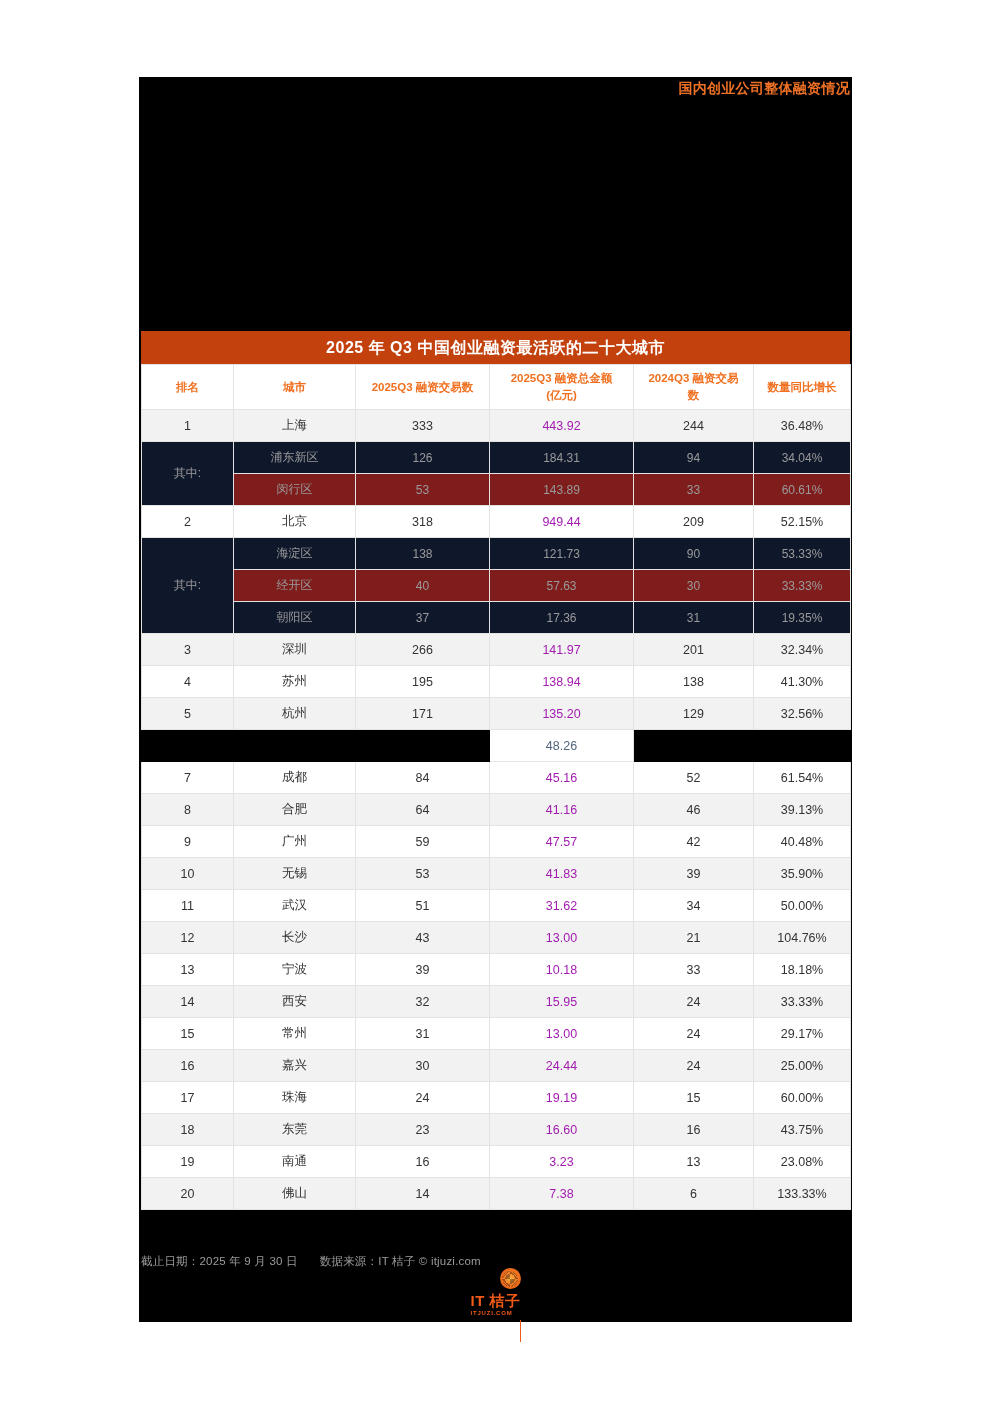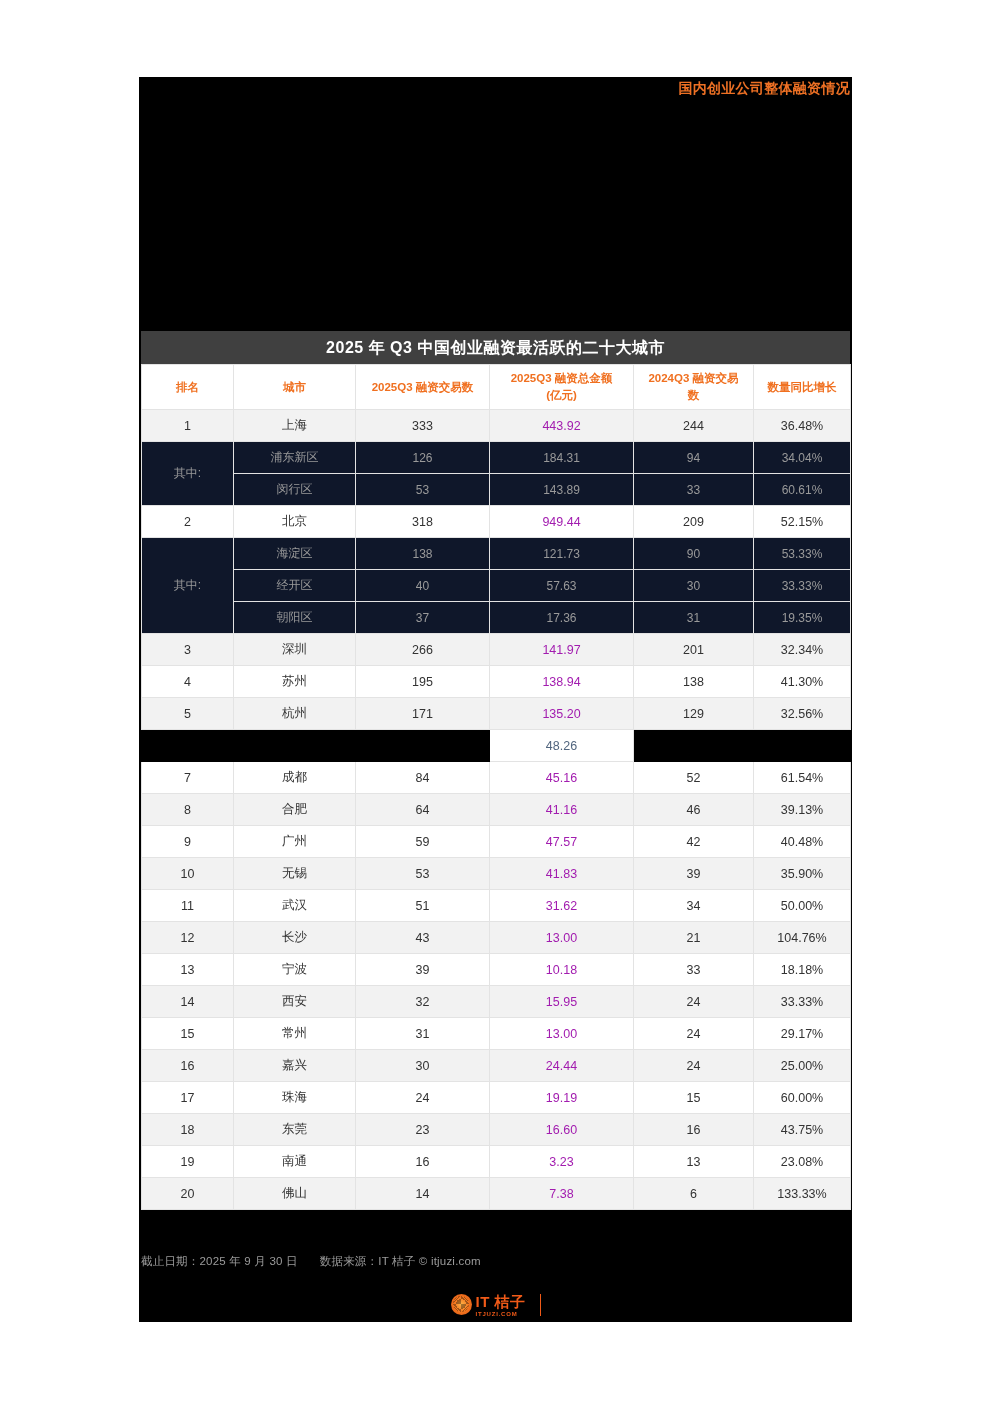"2025 年 Q3 中国创业融资最活跃的二十大城市" #table-title { background: #404040 -> #c2410c }
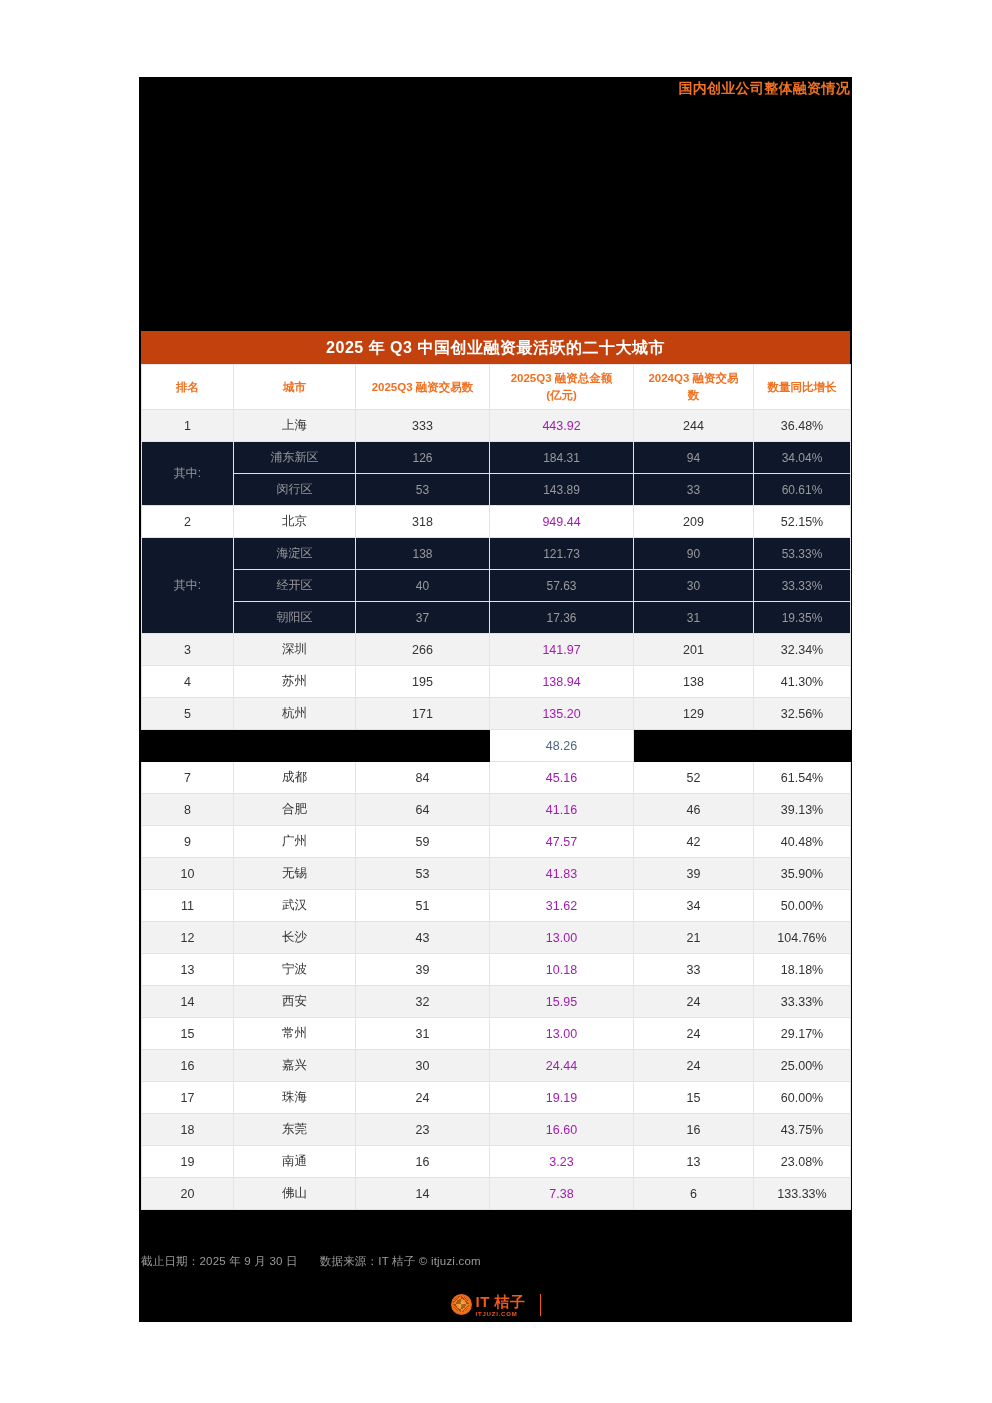"闵行区" tr.sub-row.plain td { background: #0f172a -> #7f1d1d }
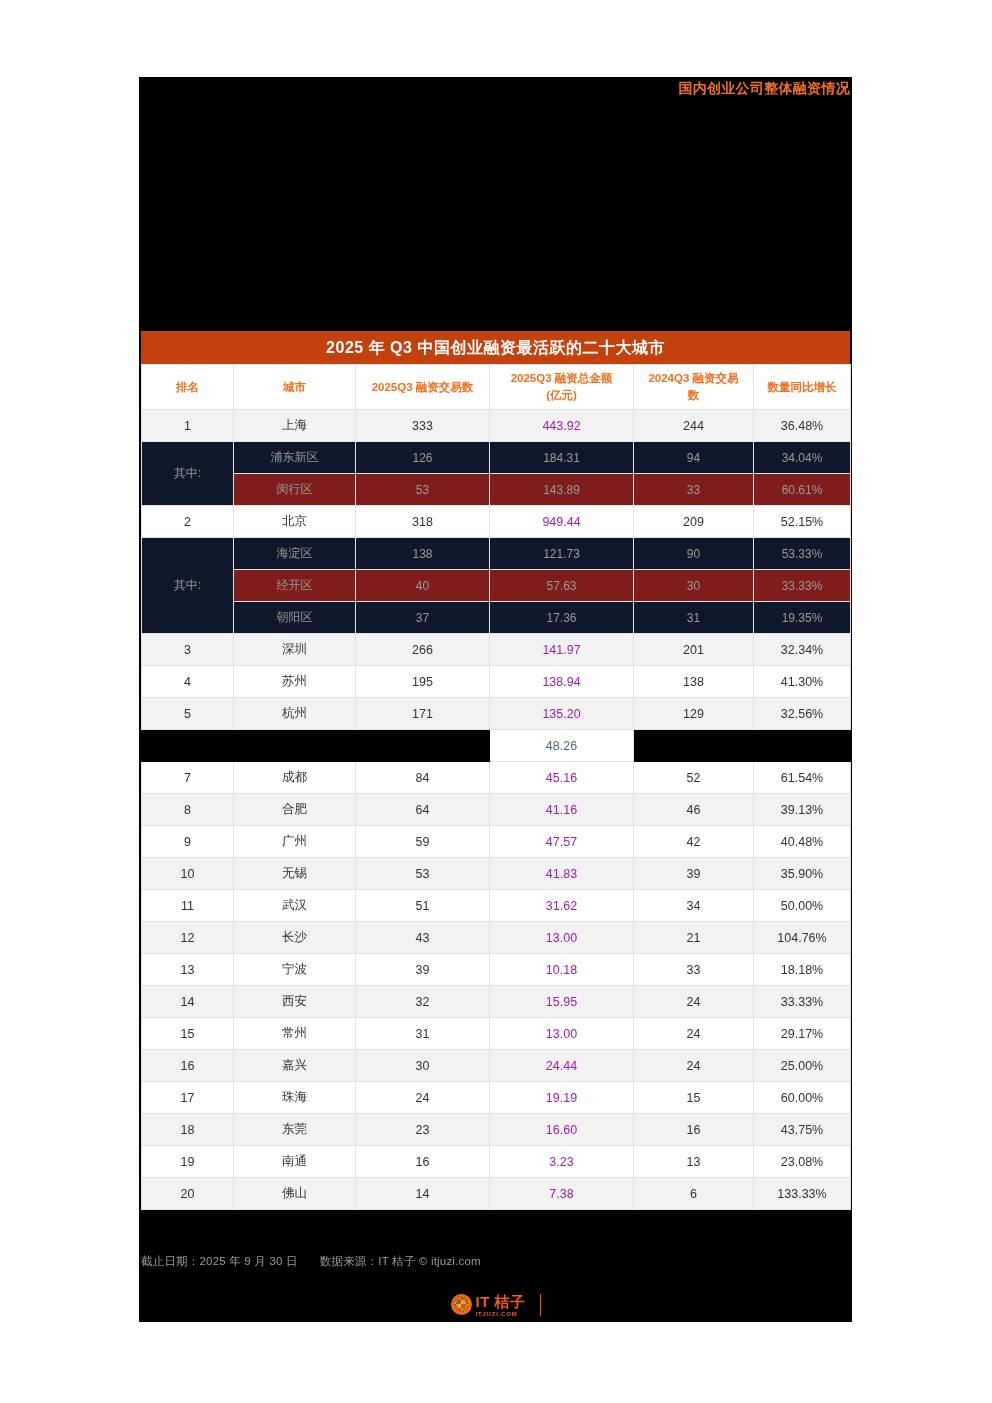"IT 桔子" #logo-group { align-items: flex-start -> flex-end; flex-direction: none -> column }
